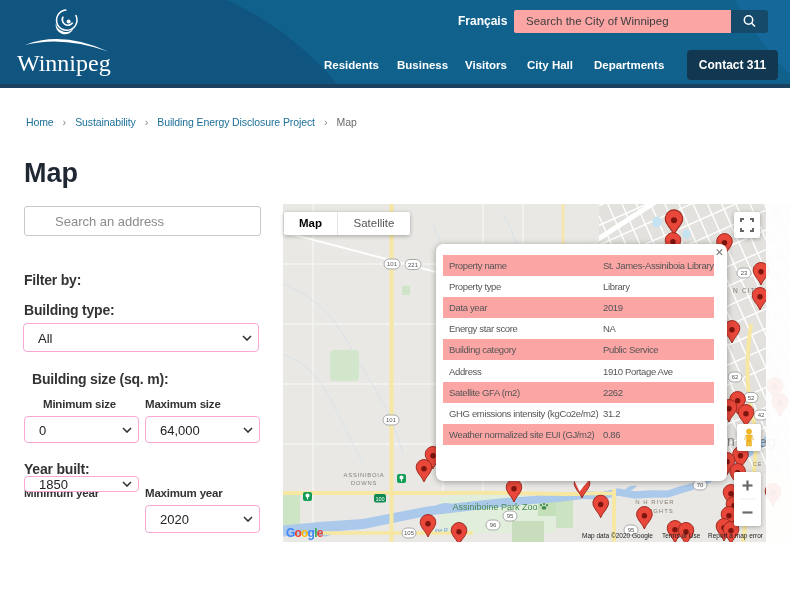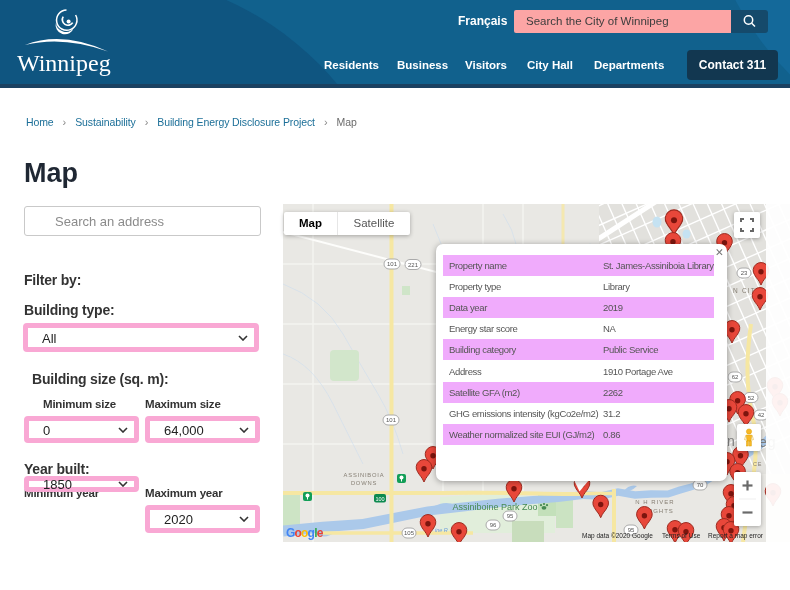"Property name" #popup tr.g td { background: #f0abfc -> #fca5a5 }
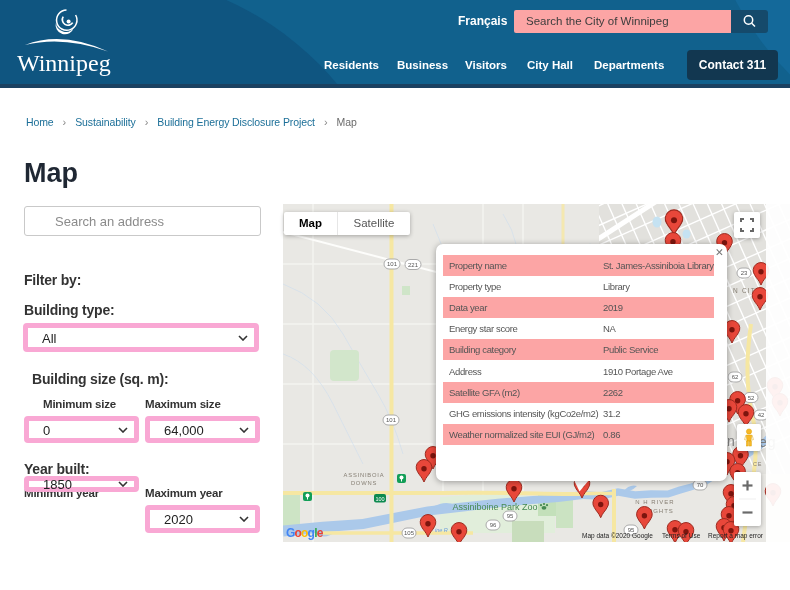"All" .sel { border: 5px solid #f9a8d4 -> 1px solid #f9a8d4 }
